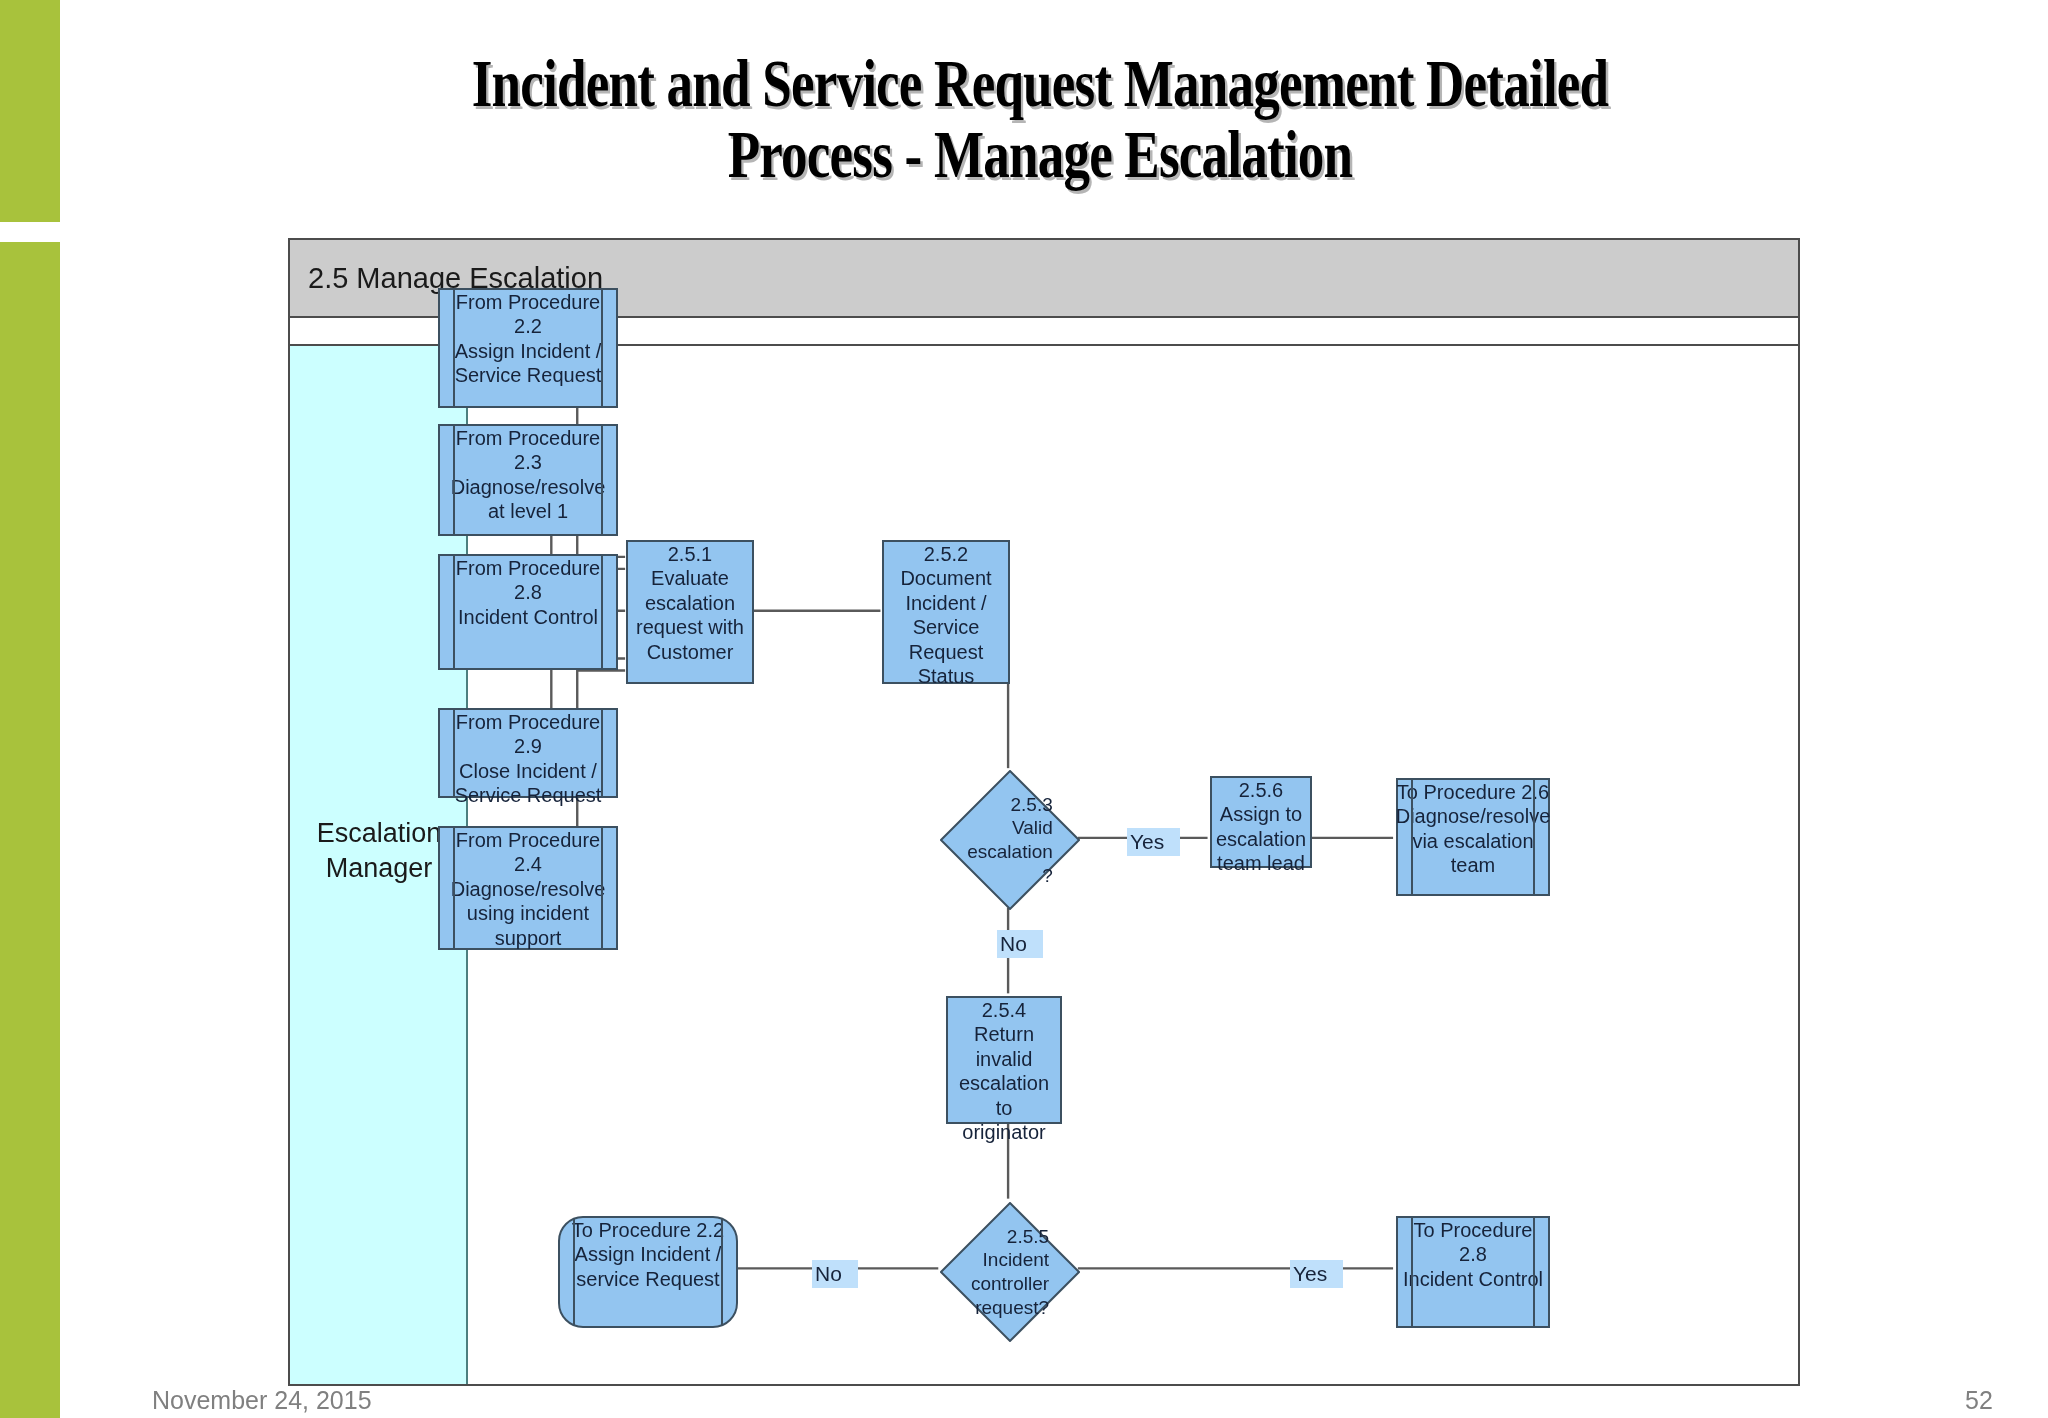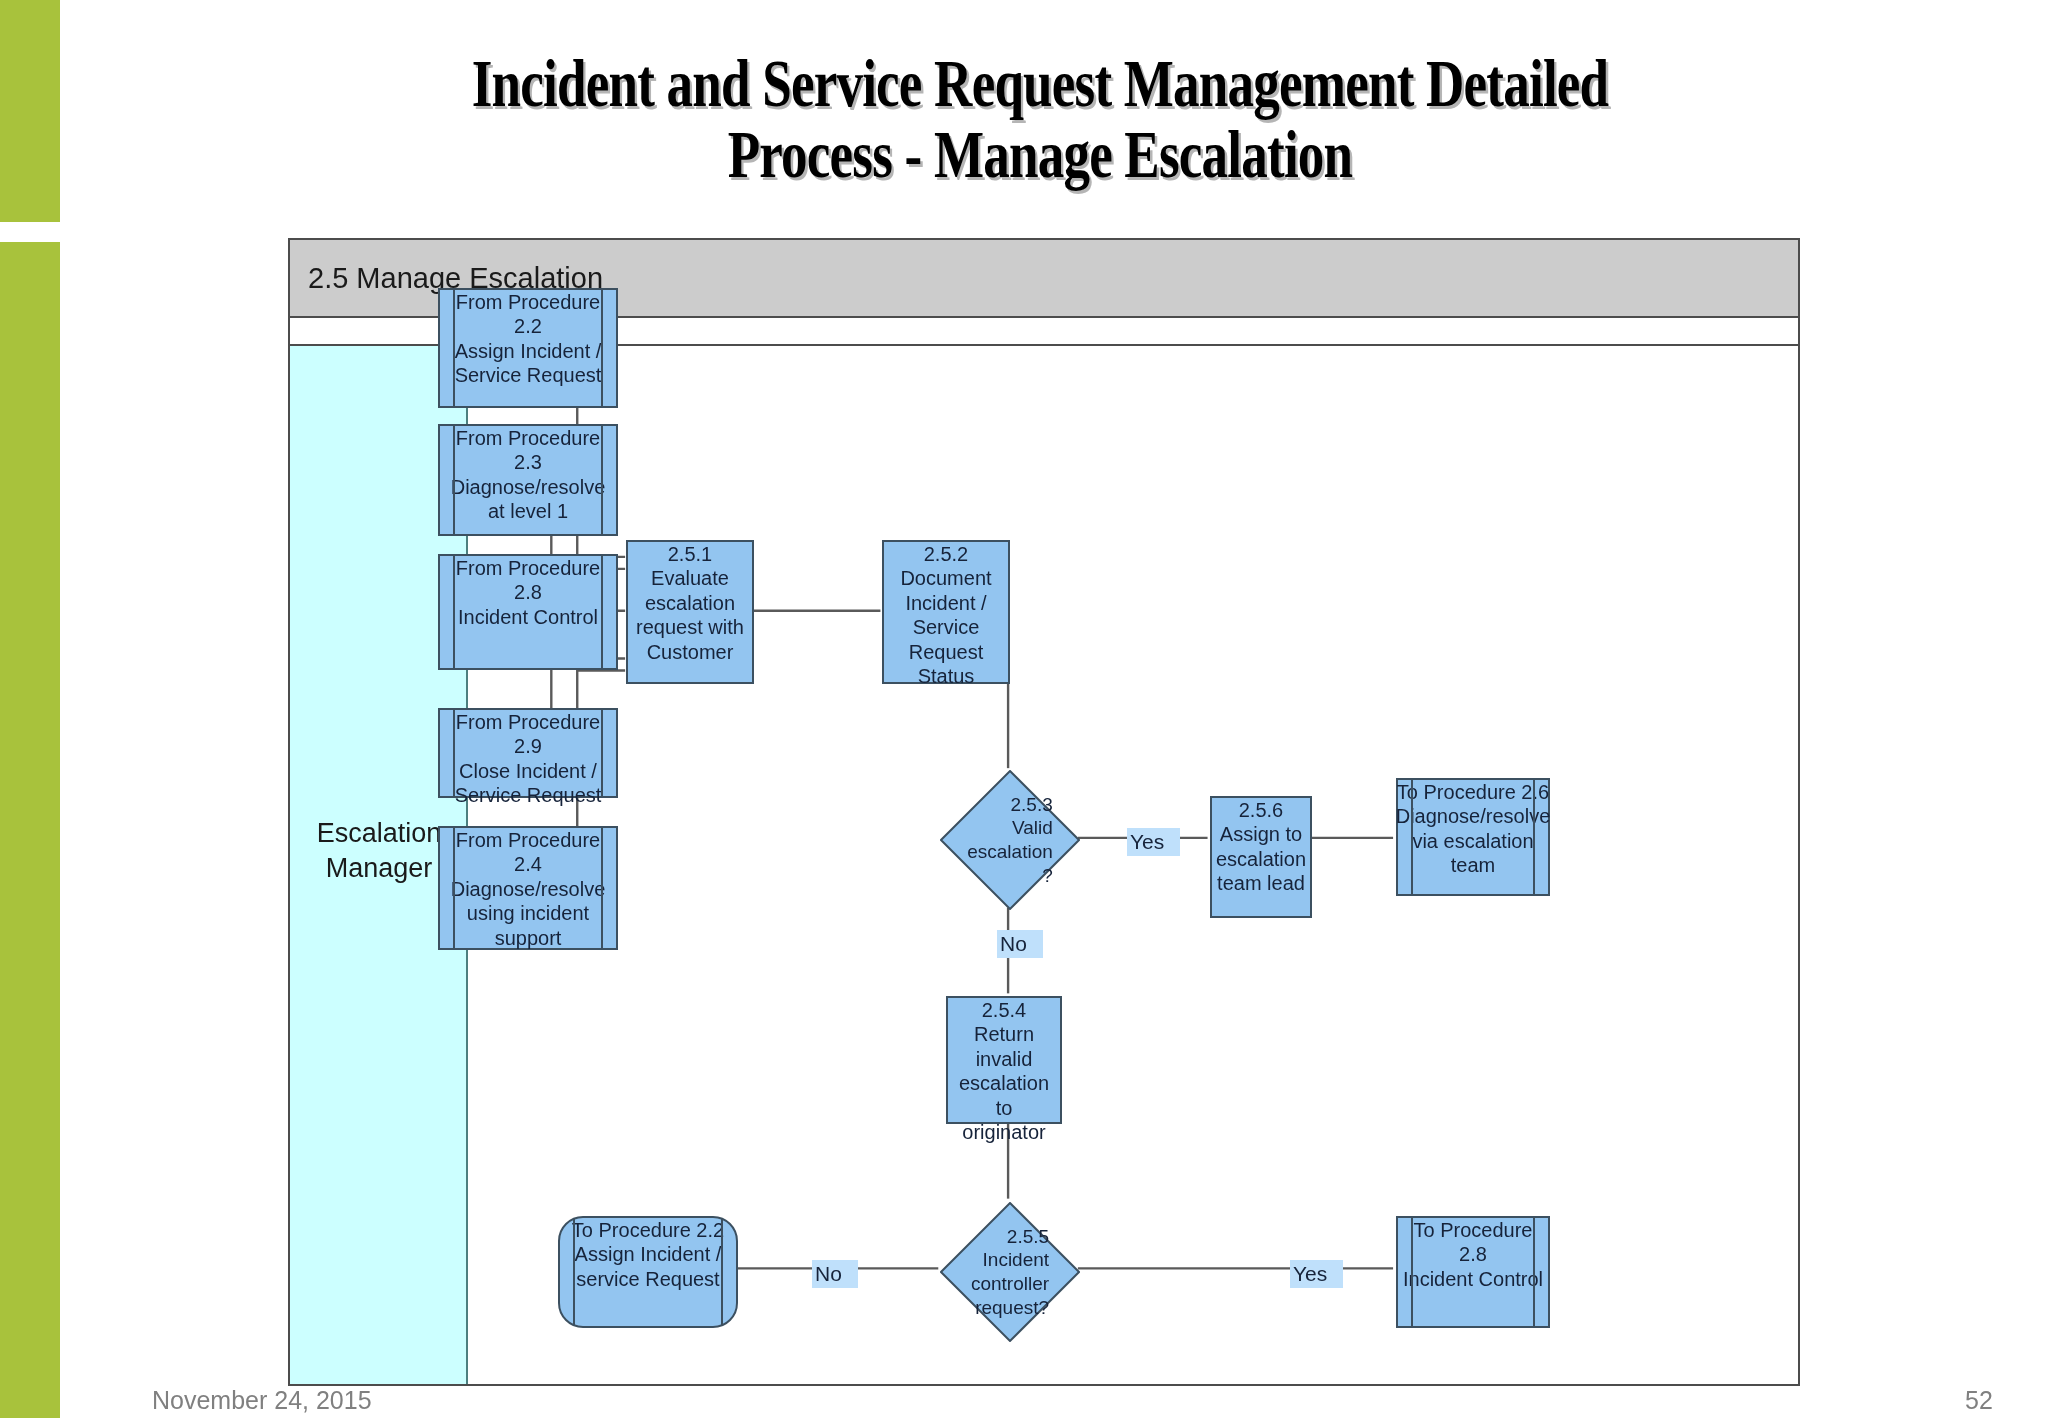"2.5.6" div.node { height: 122px -> 92px; top: 556px -> 536px }
